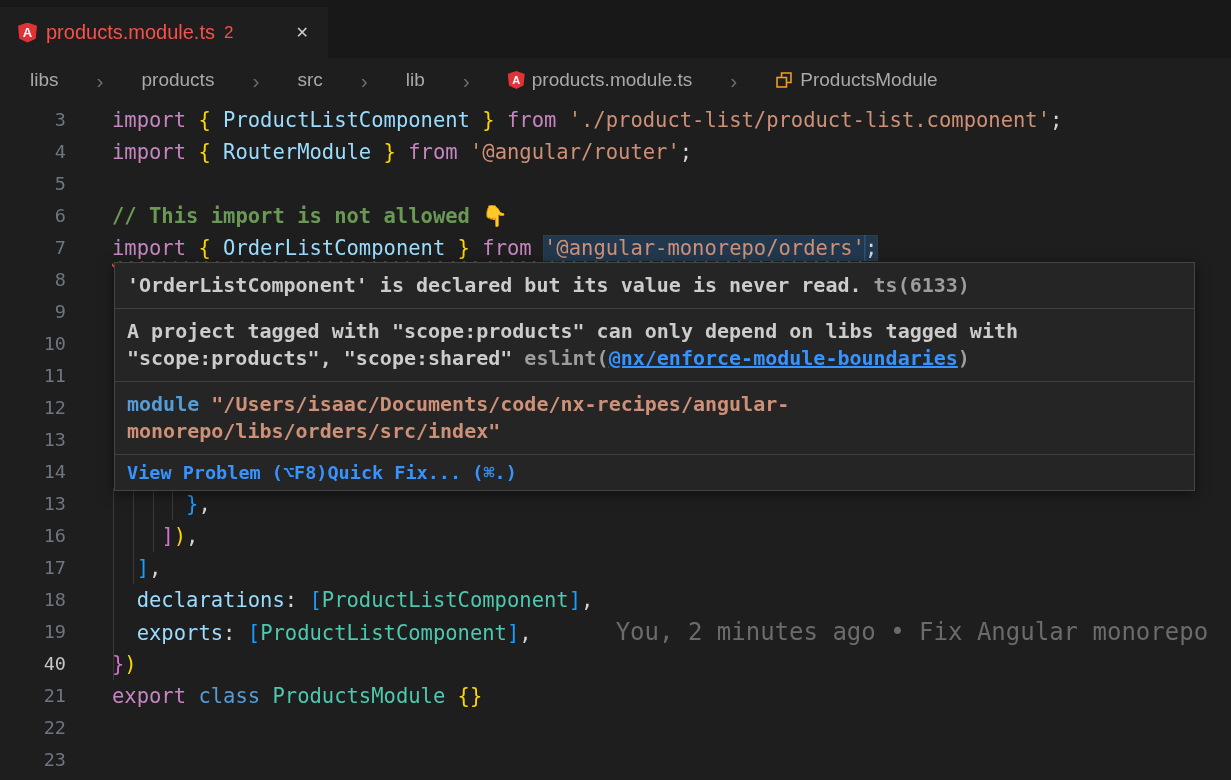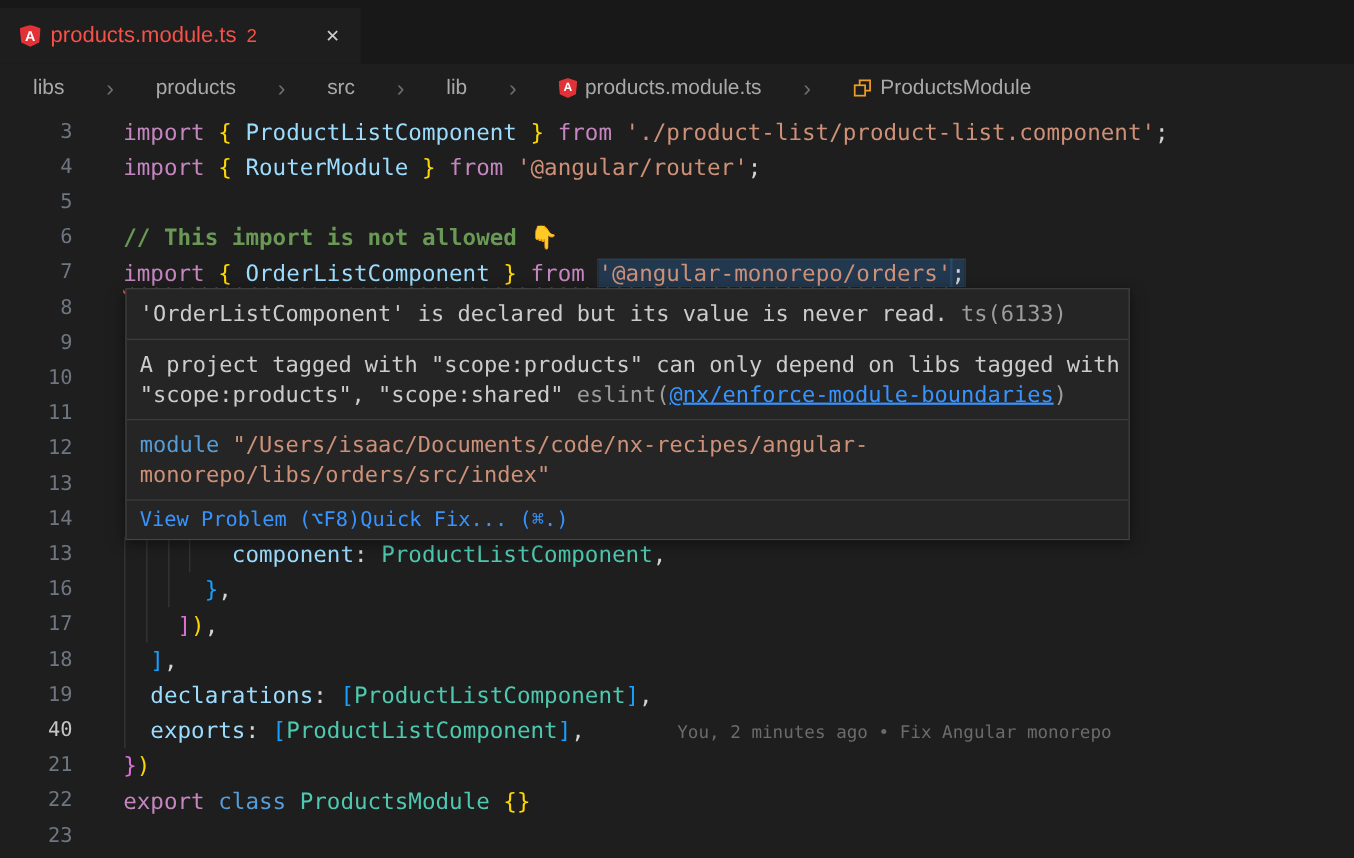"'OrderListComponent' is declared but its" .hover-popup { font-weight: none -> bold; width: 913px -> 1081px }
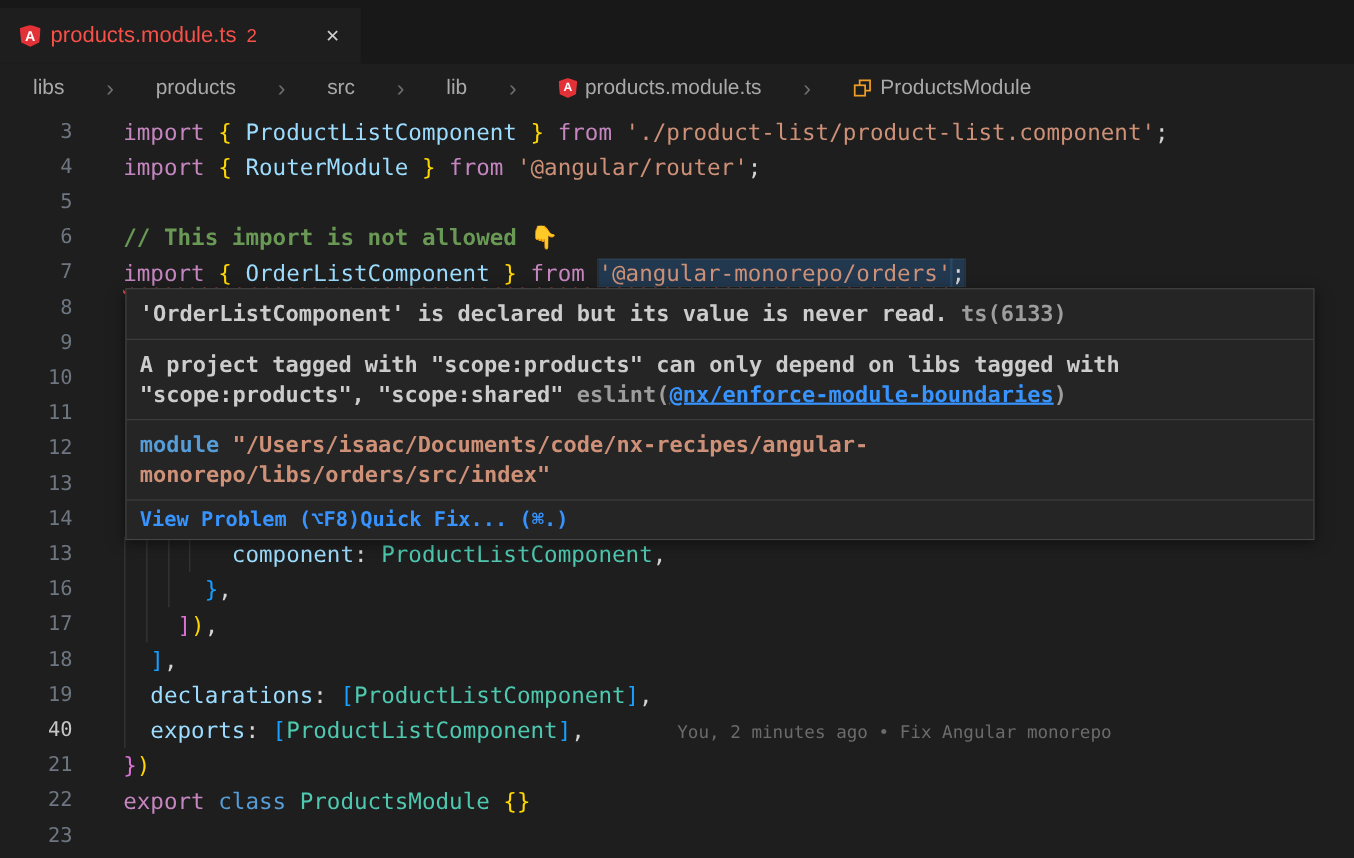"component: ProductListComponent," div.code-line { html: <div><span> </span><span>component</span><span>: </span><span>ProductListComponent</span><span>,</span></div> -> none }
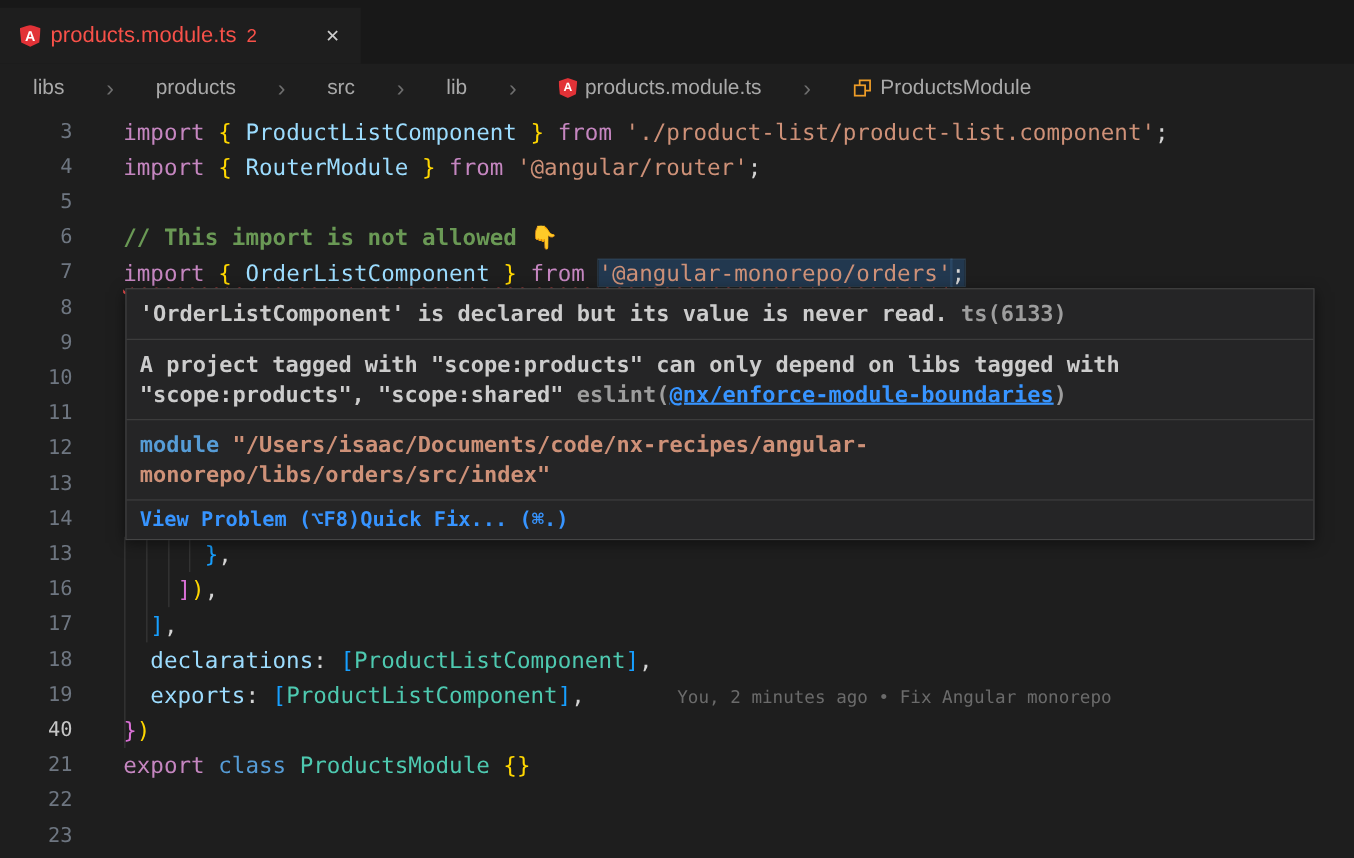"You, 2 minutes ago •" .blame { font-size: 16px -> 24px }
